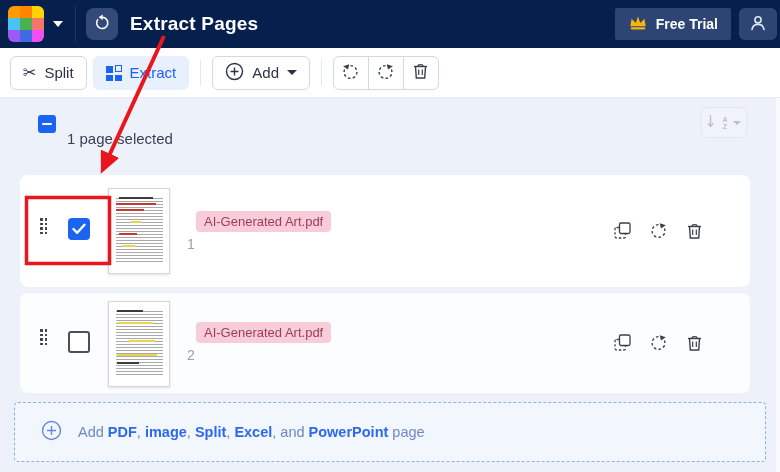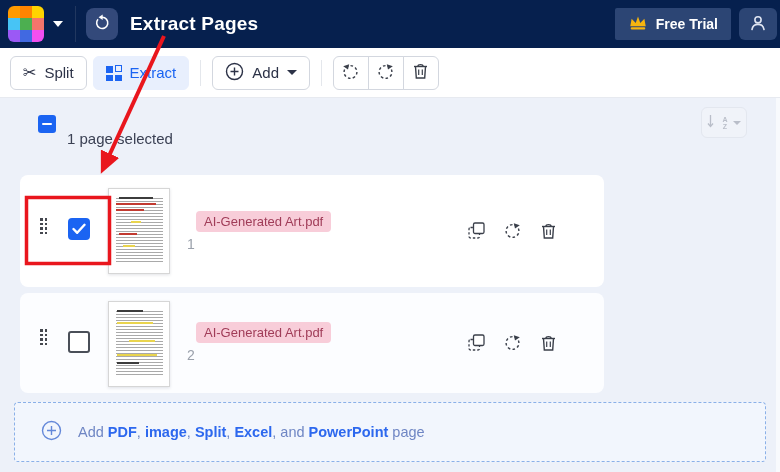"AI-Generated Art.pdf" .card { width: 584px -> 730px }
